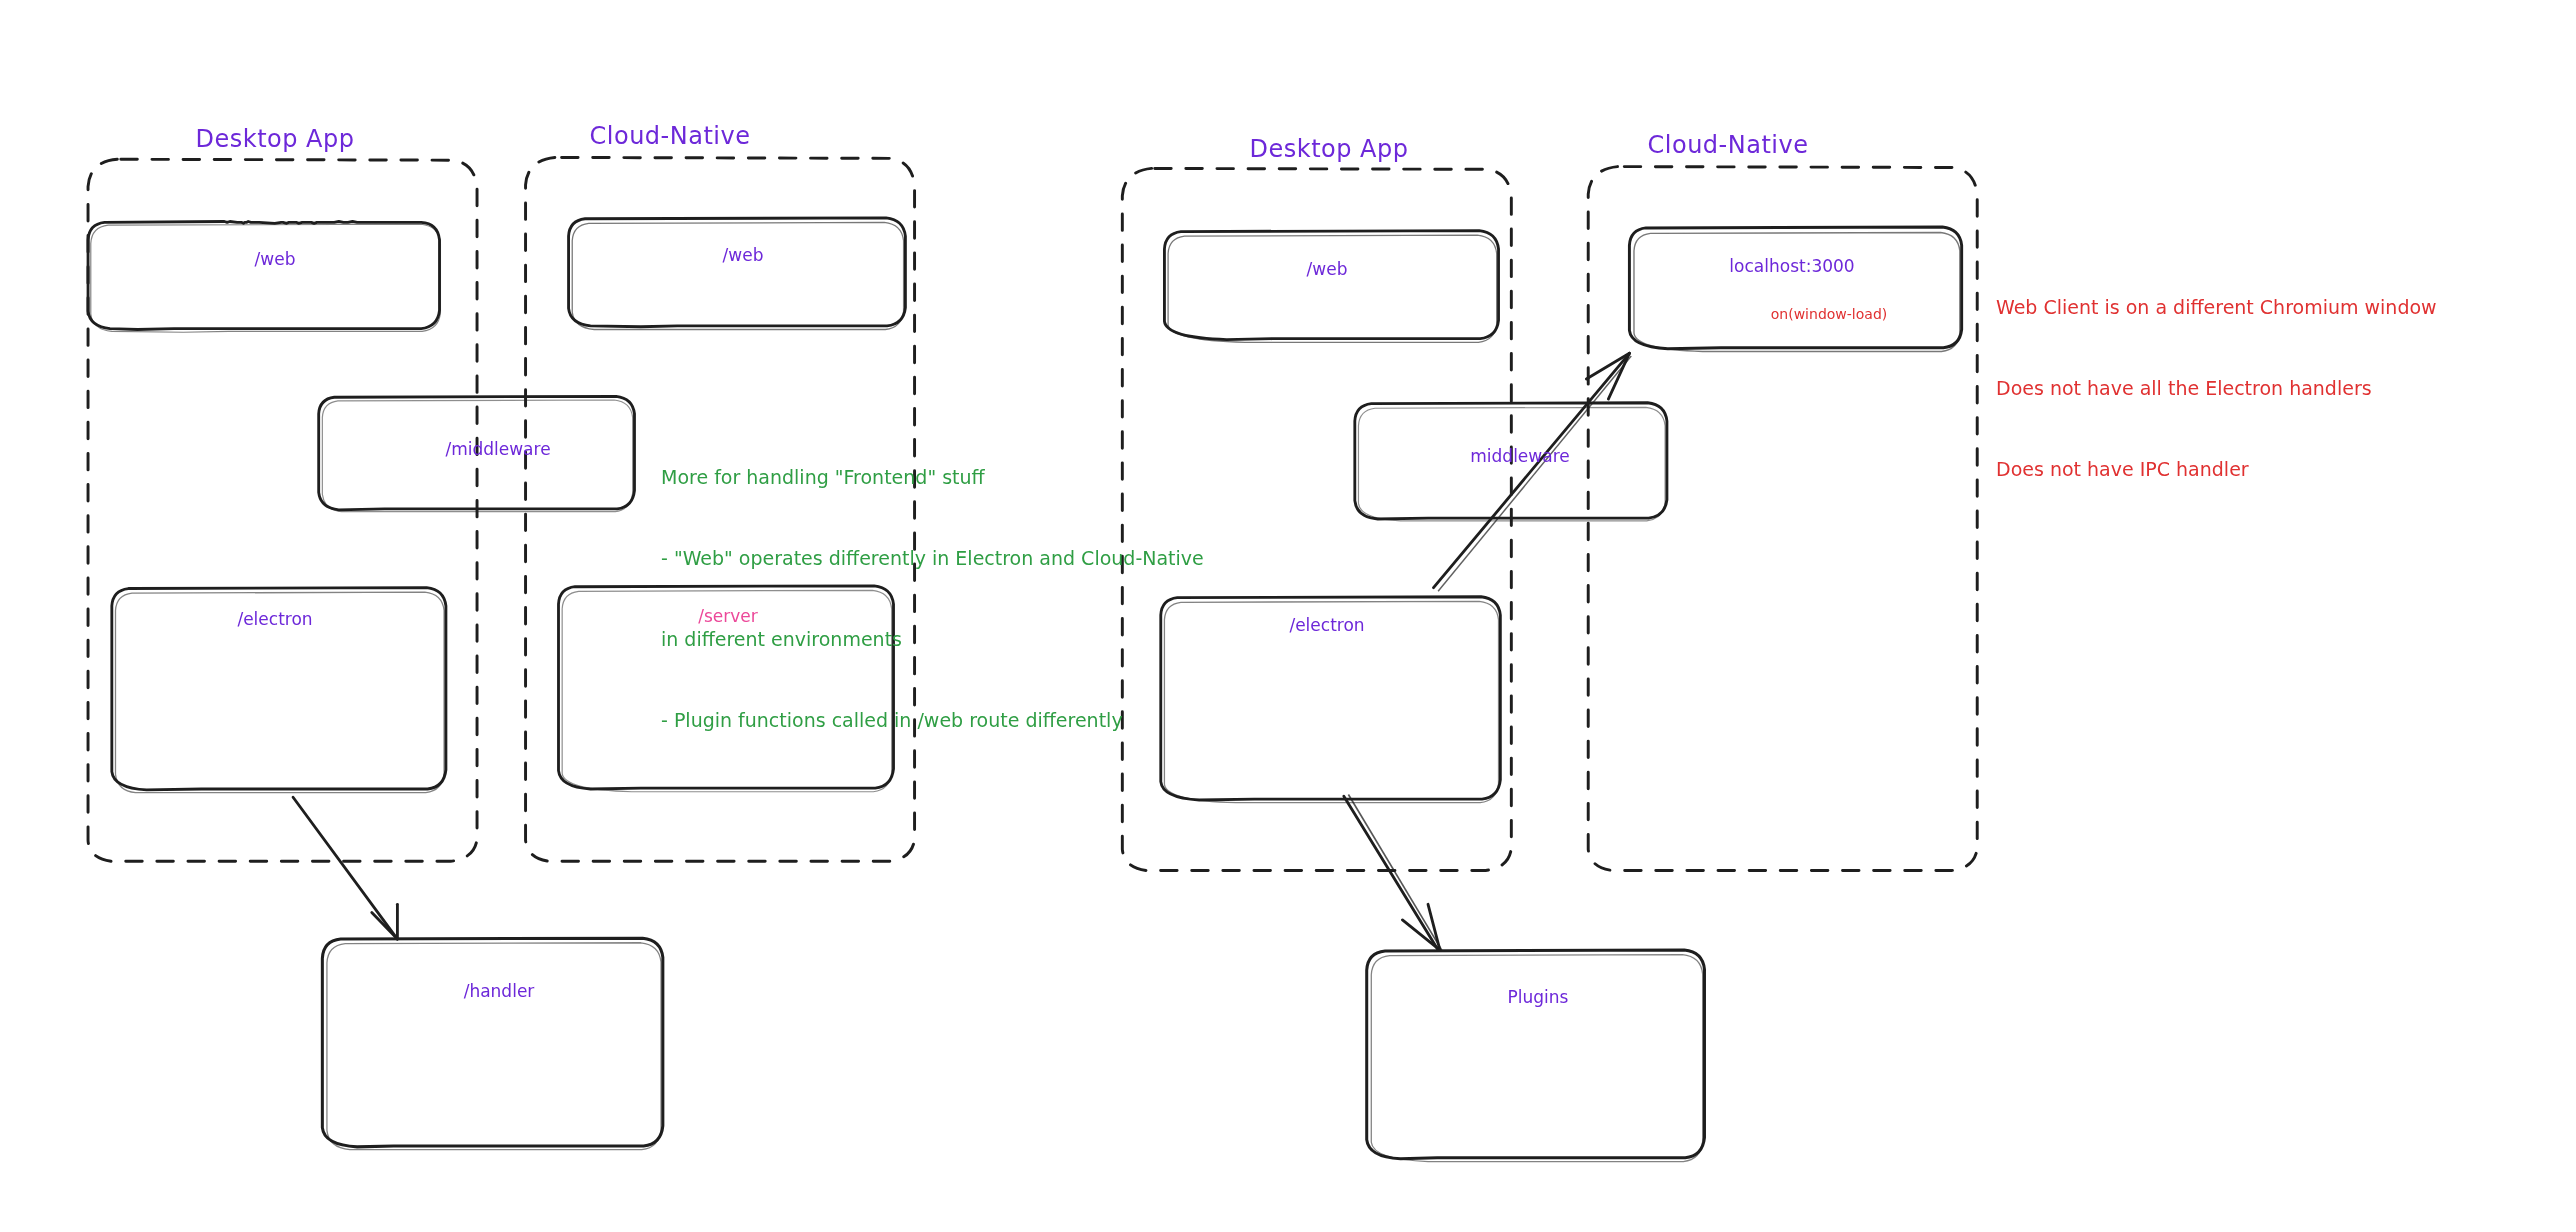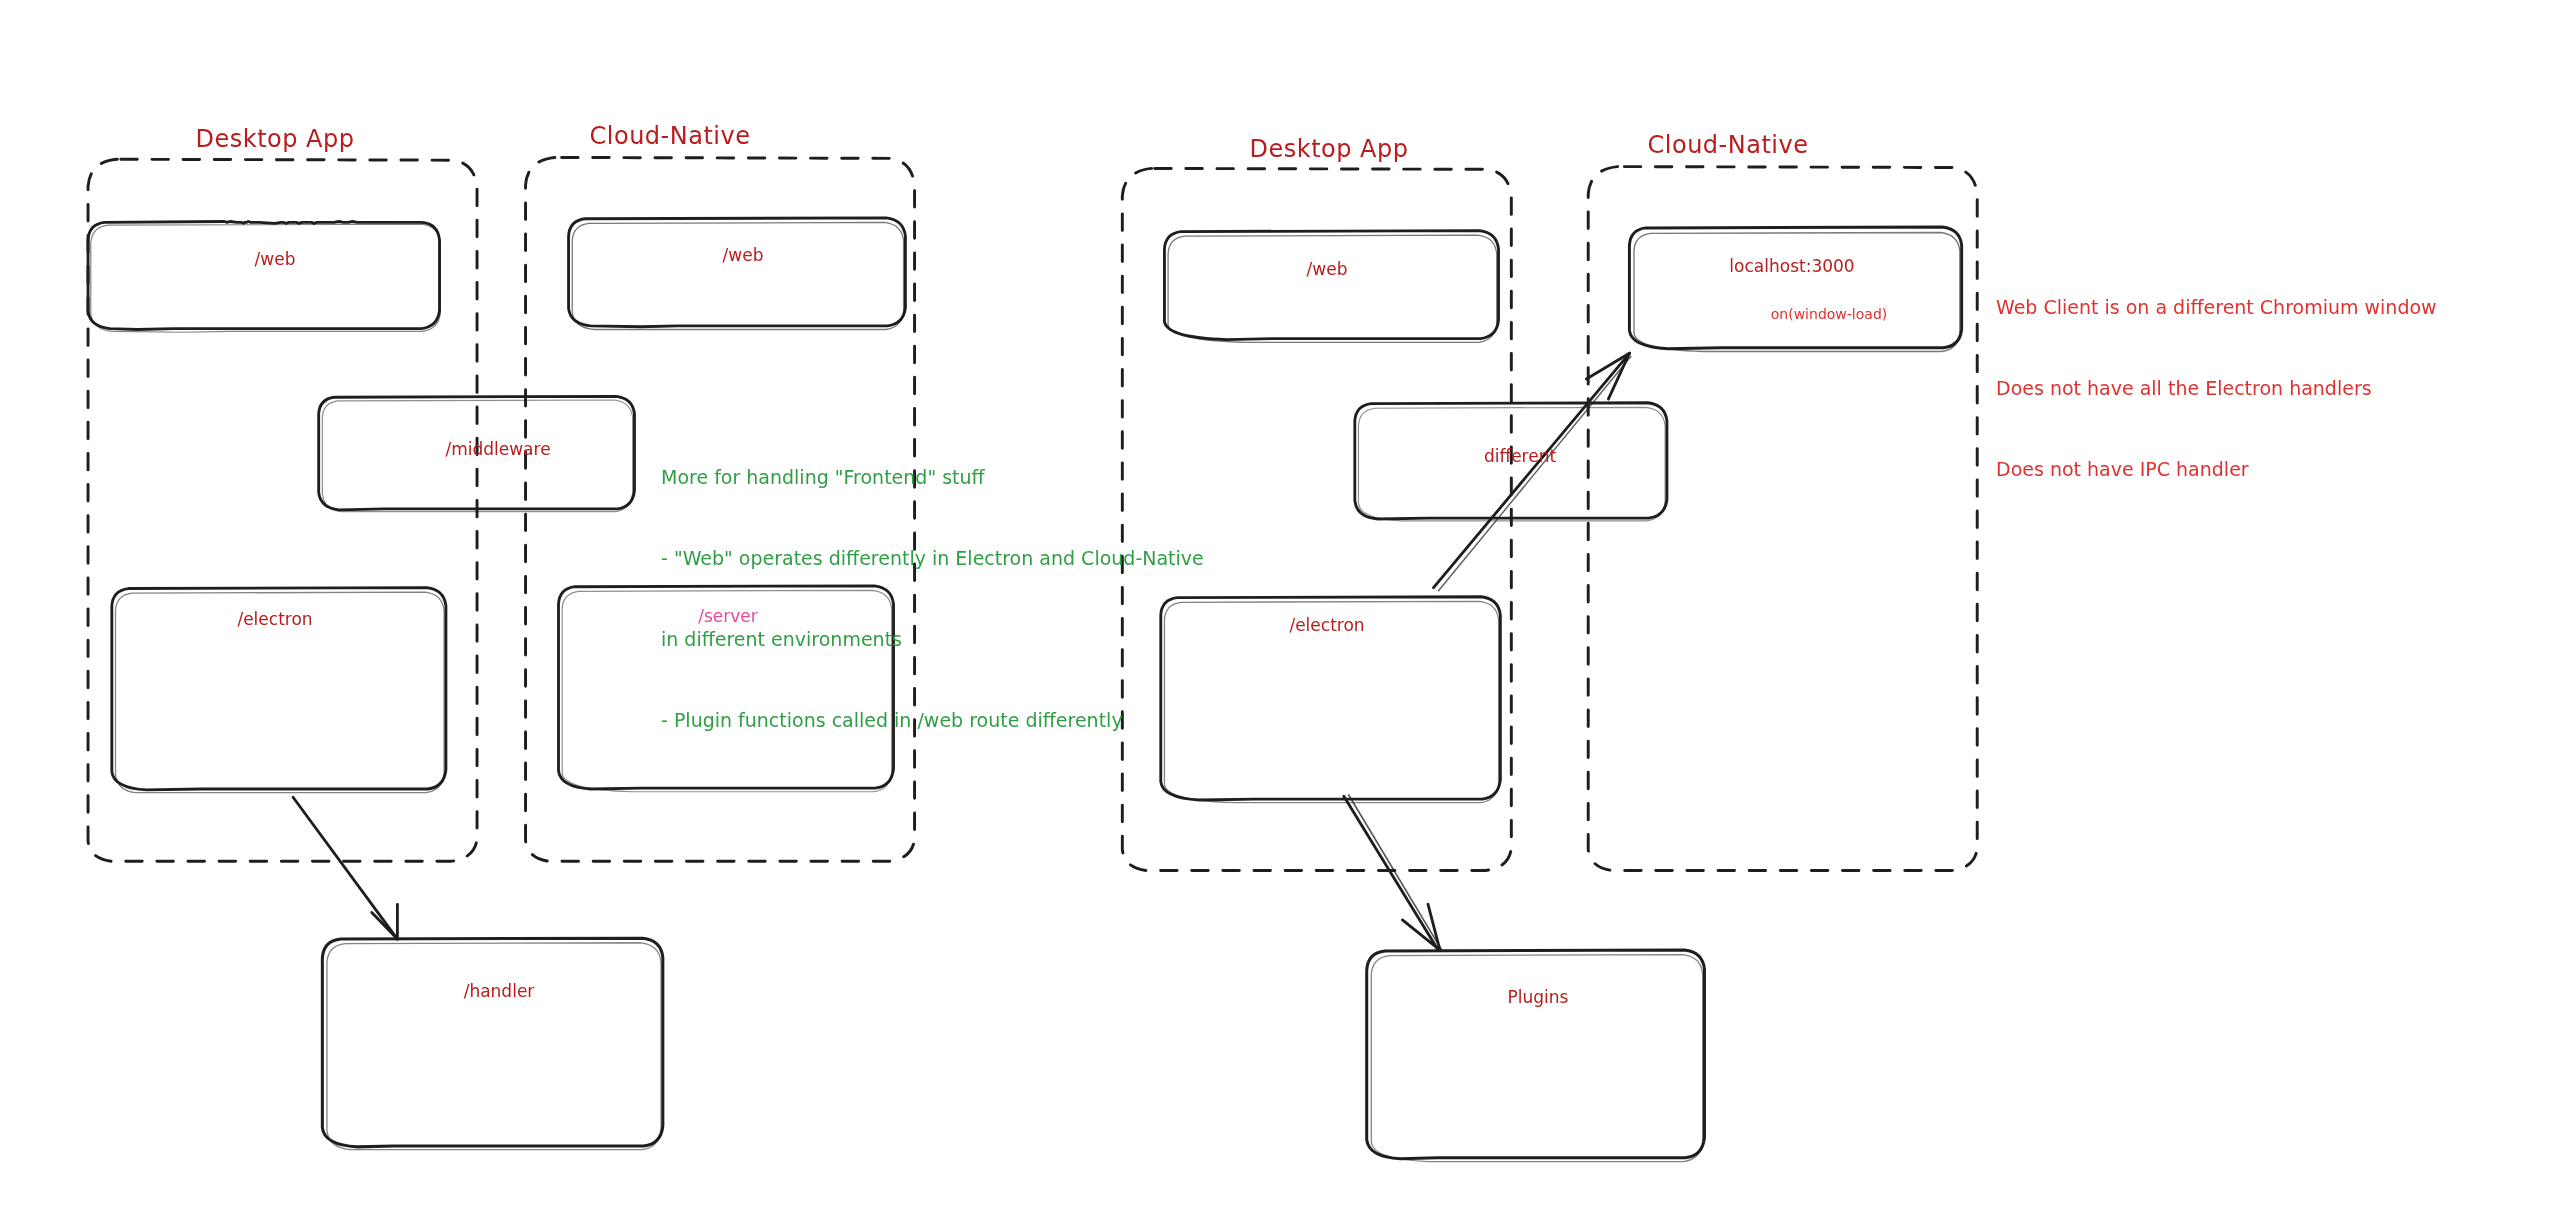"Desktop App" .label { color: #b91c1c -> #6d28d9 }
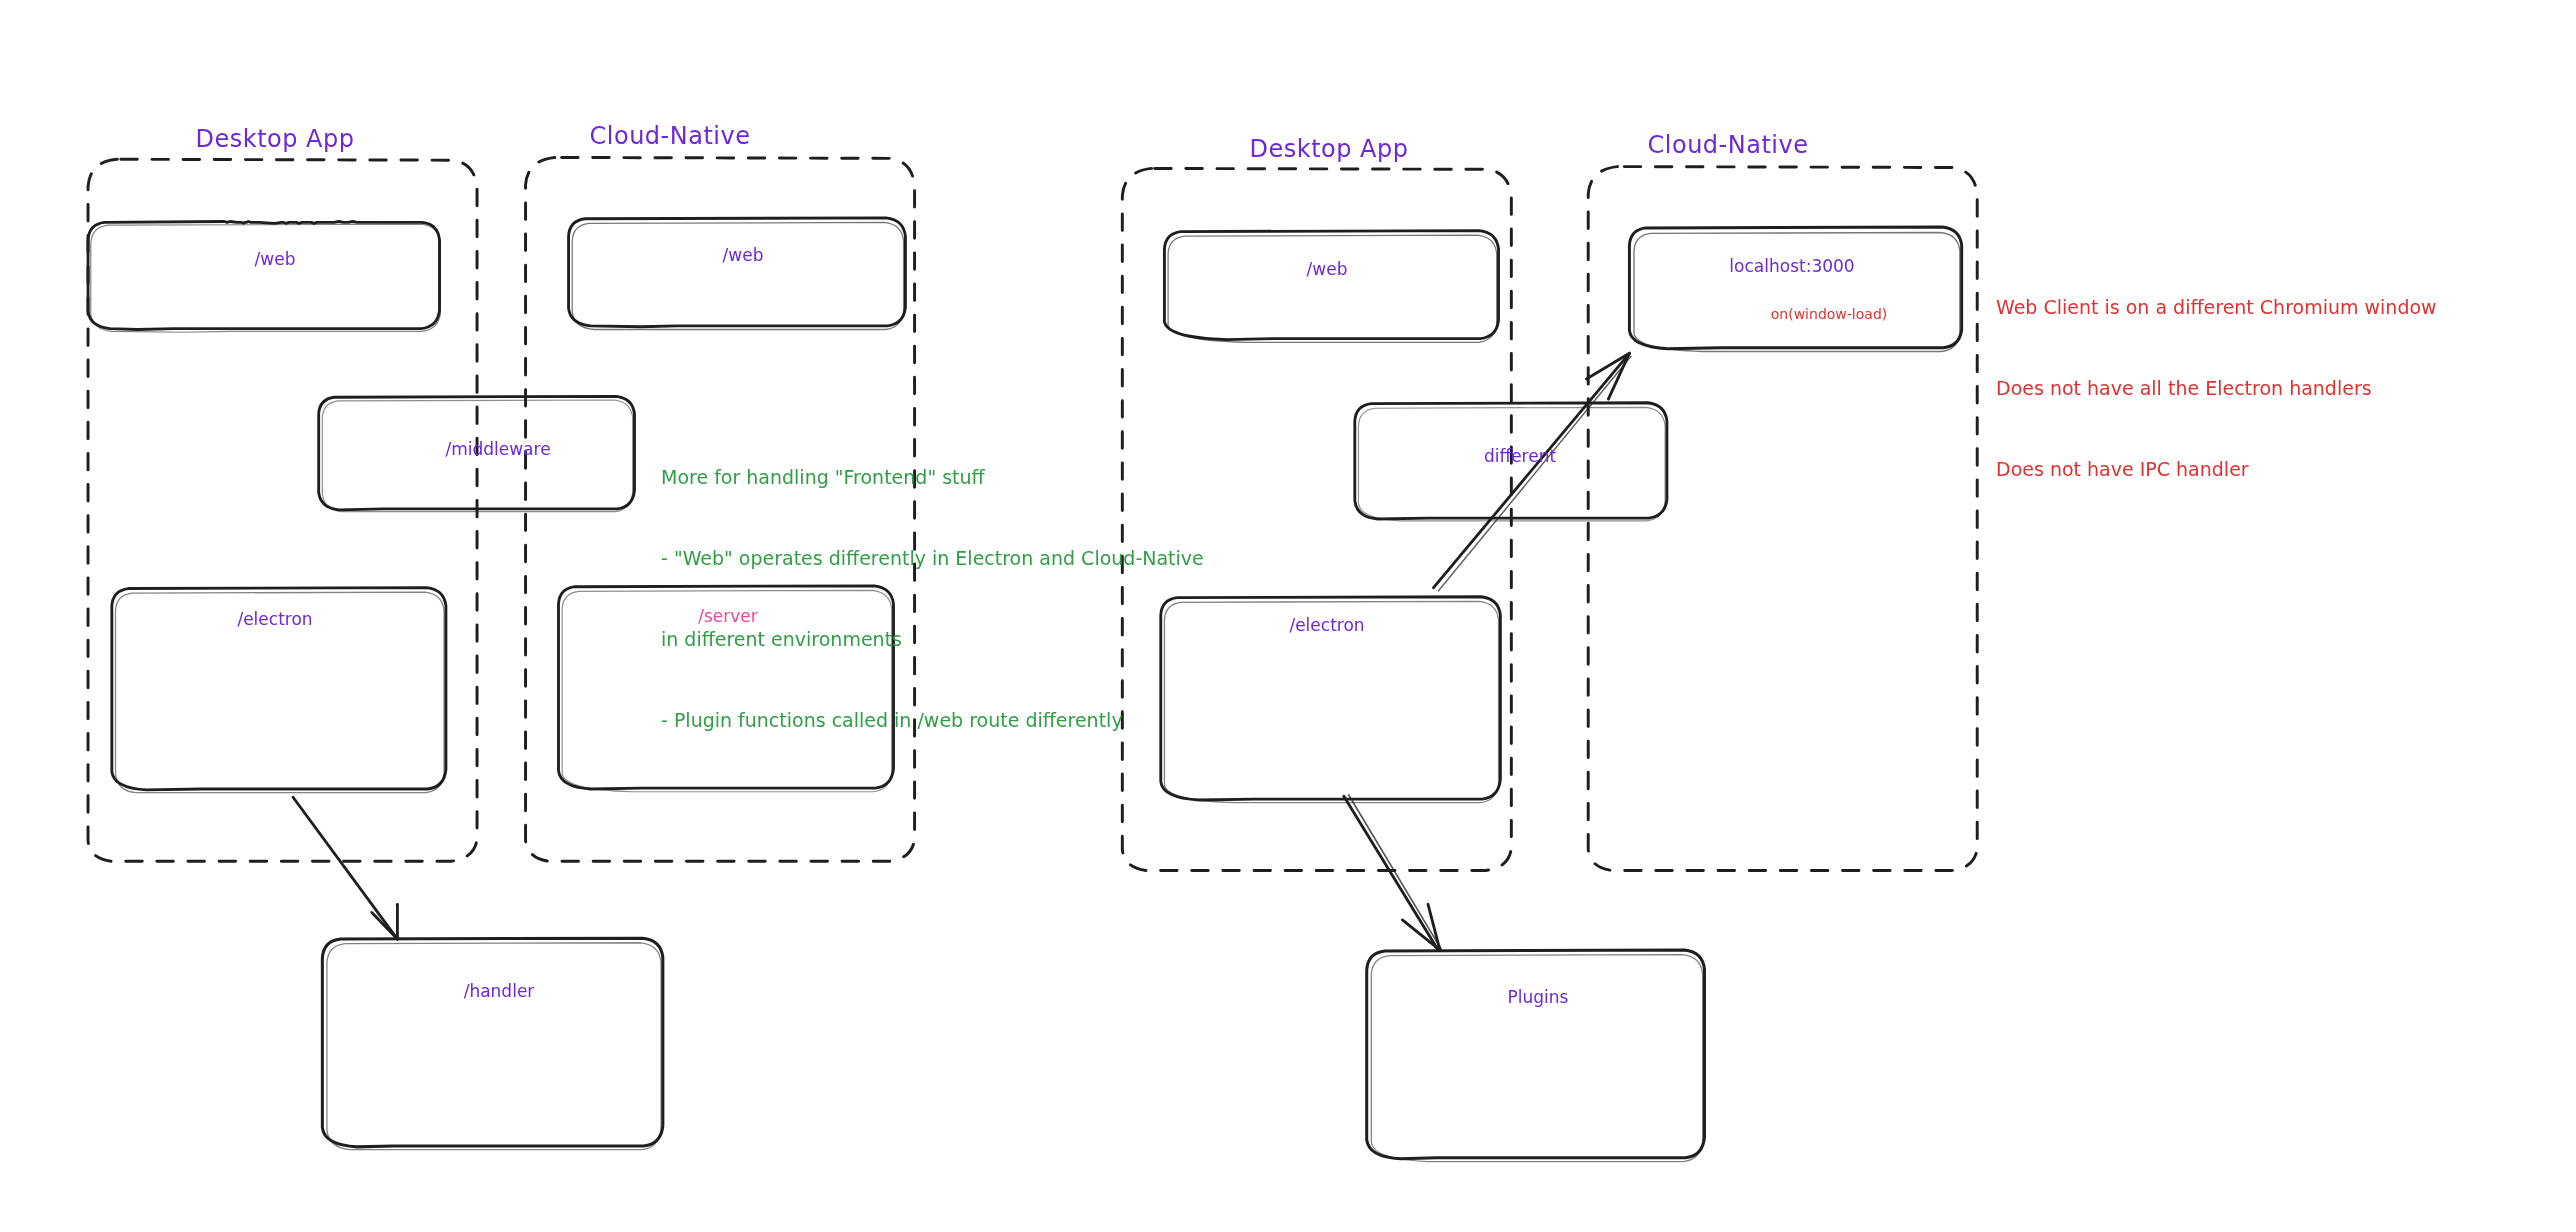"different" div.label { text: different -> middleware }
